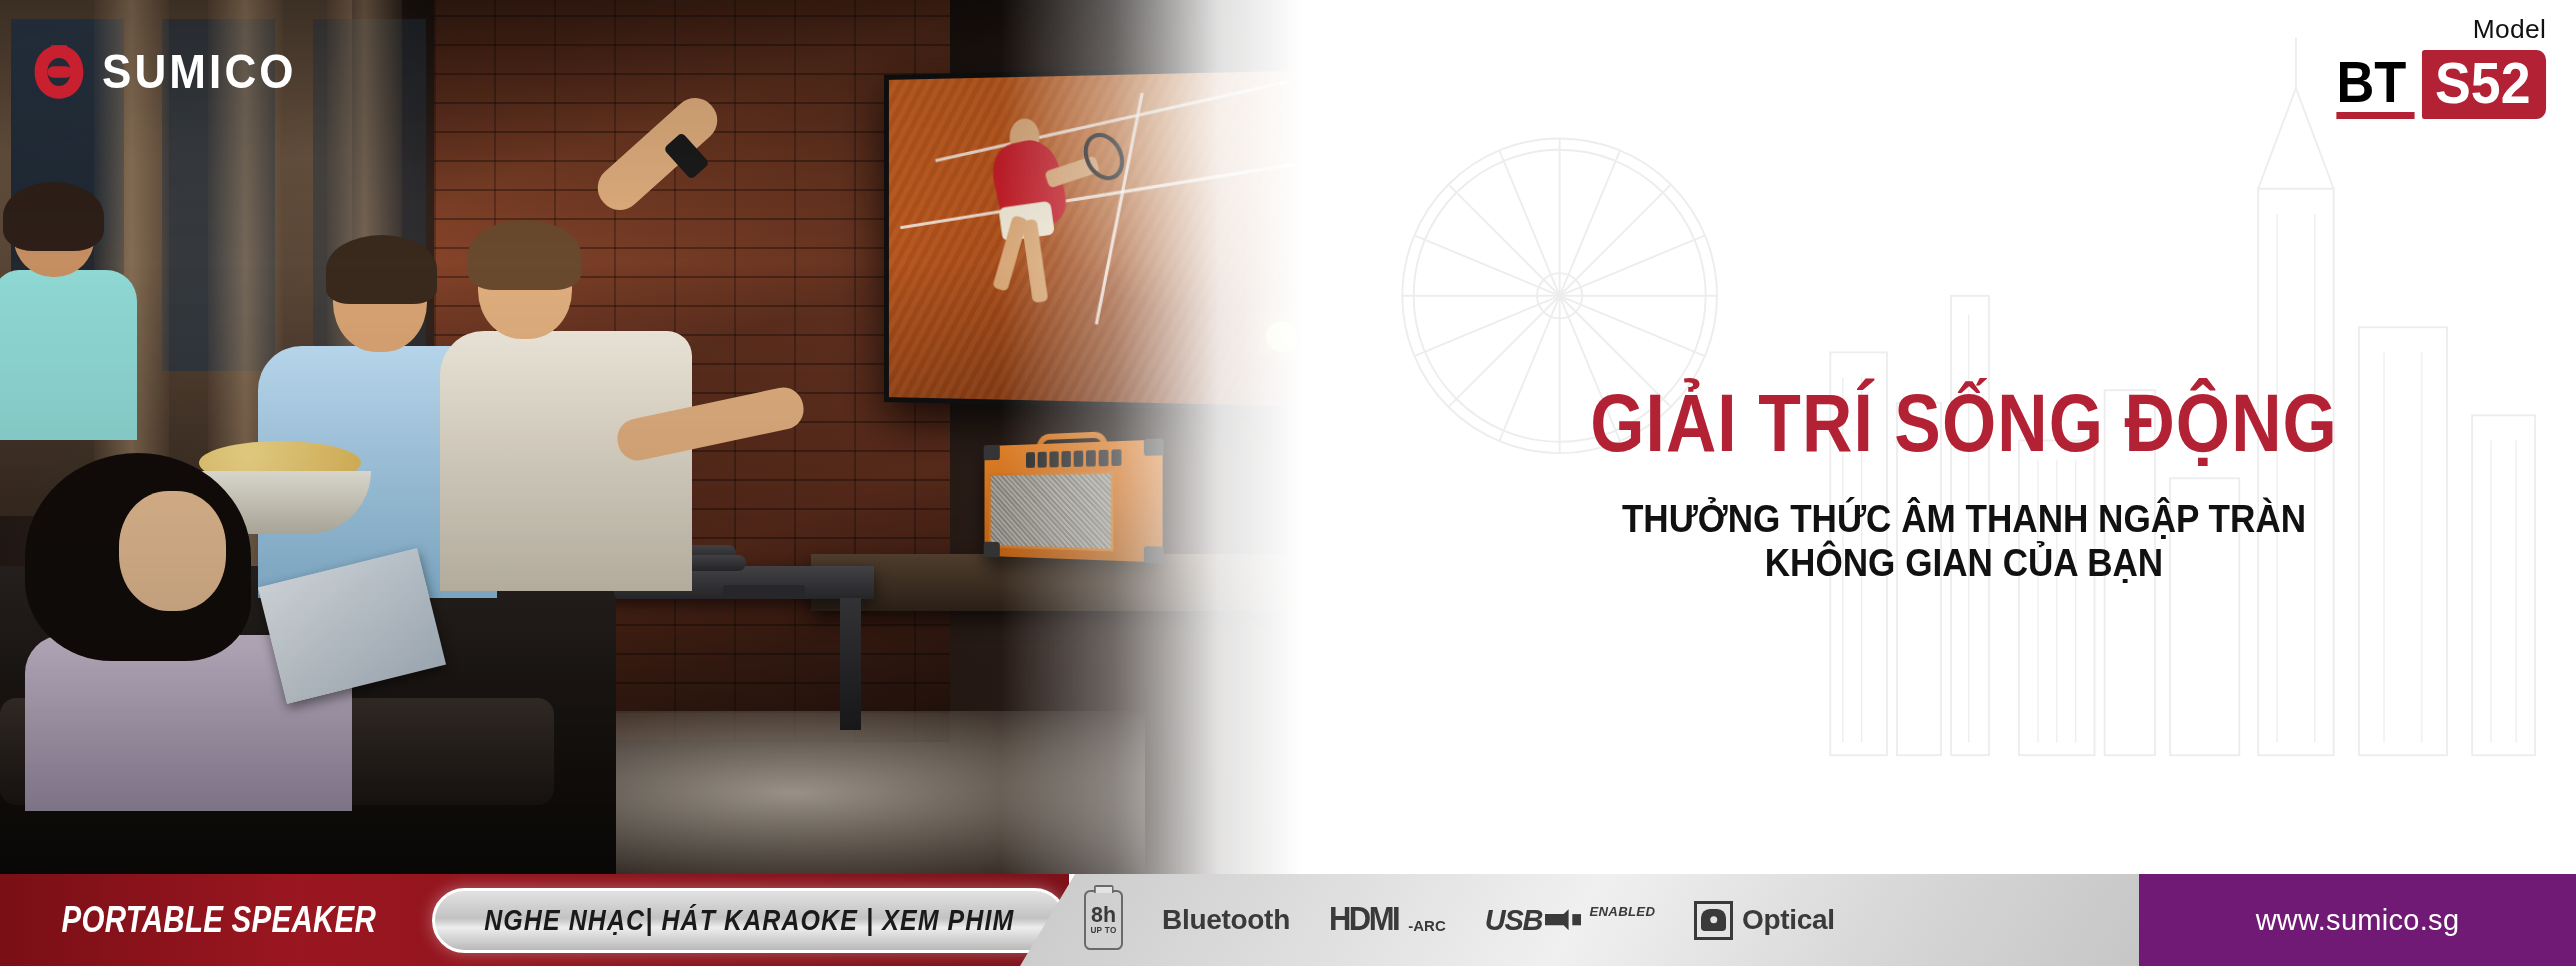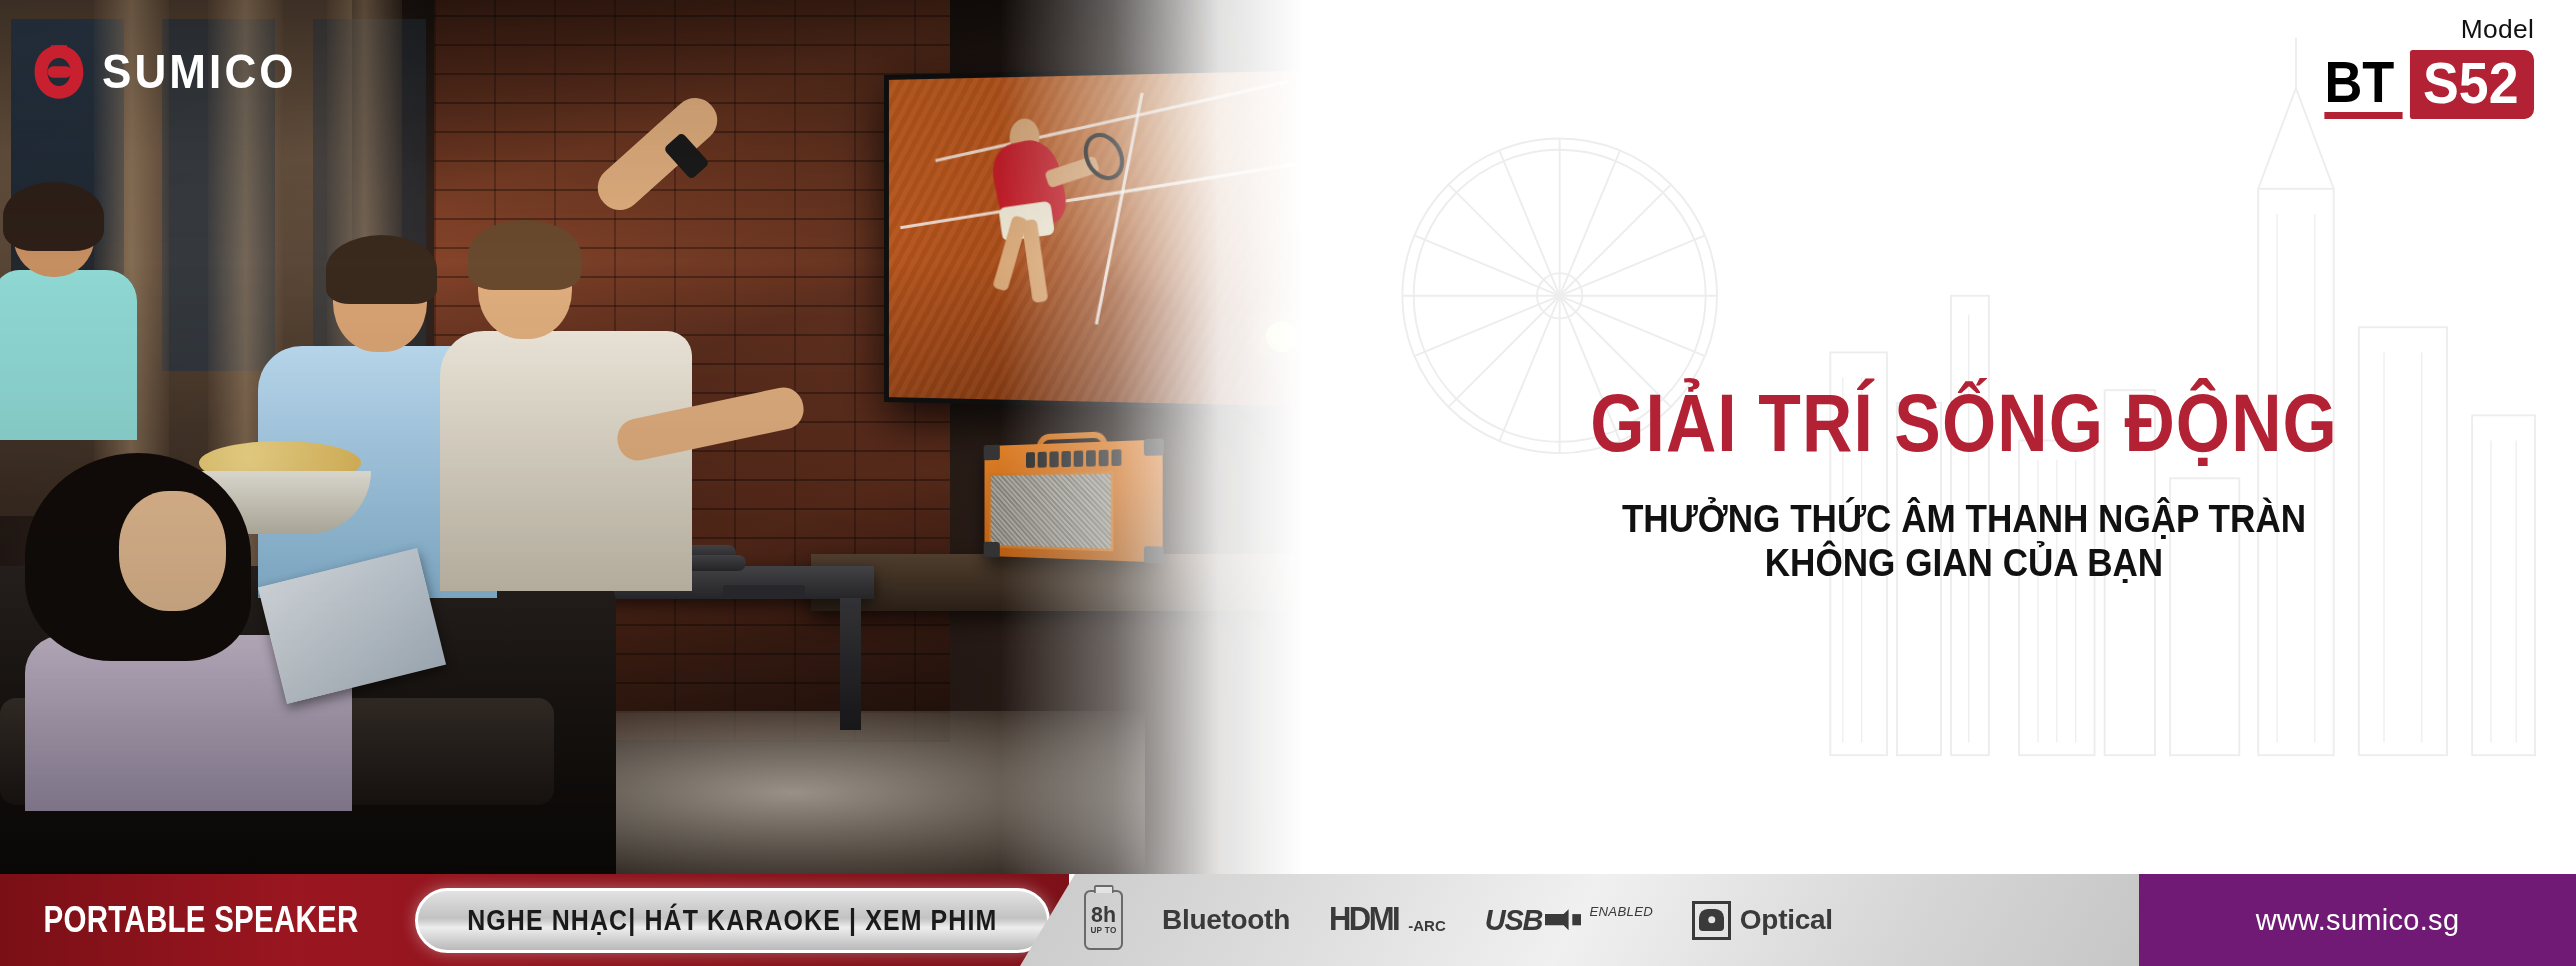"Model" .model-badge { right: 38px -> 26px }
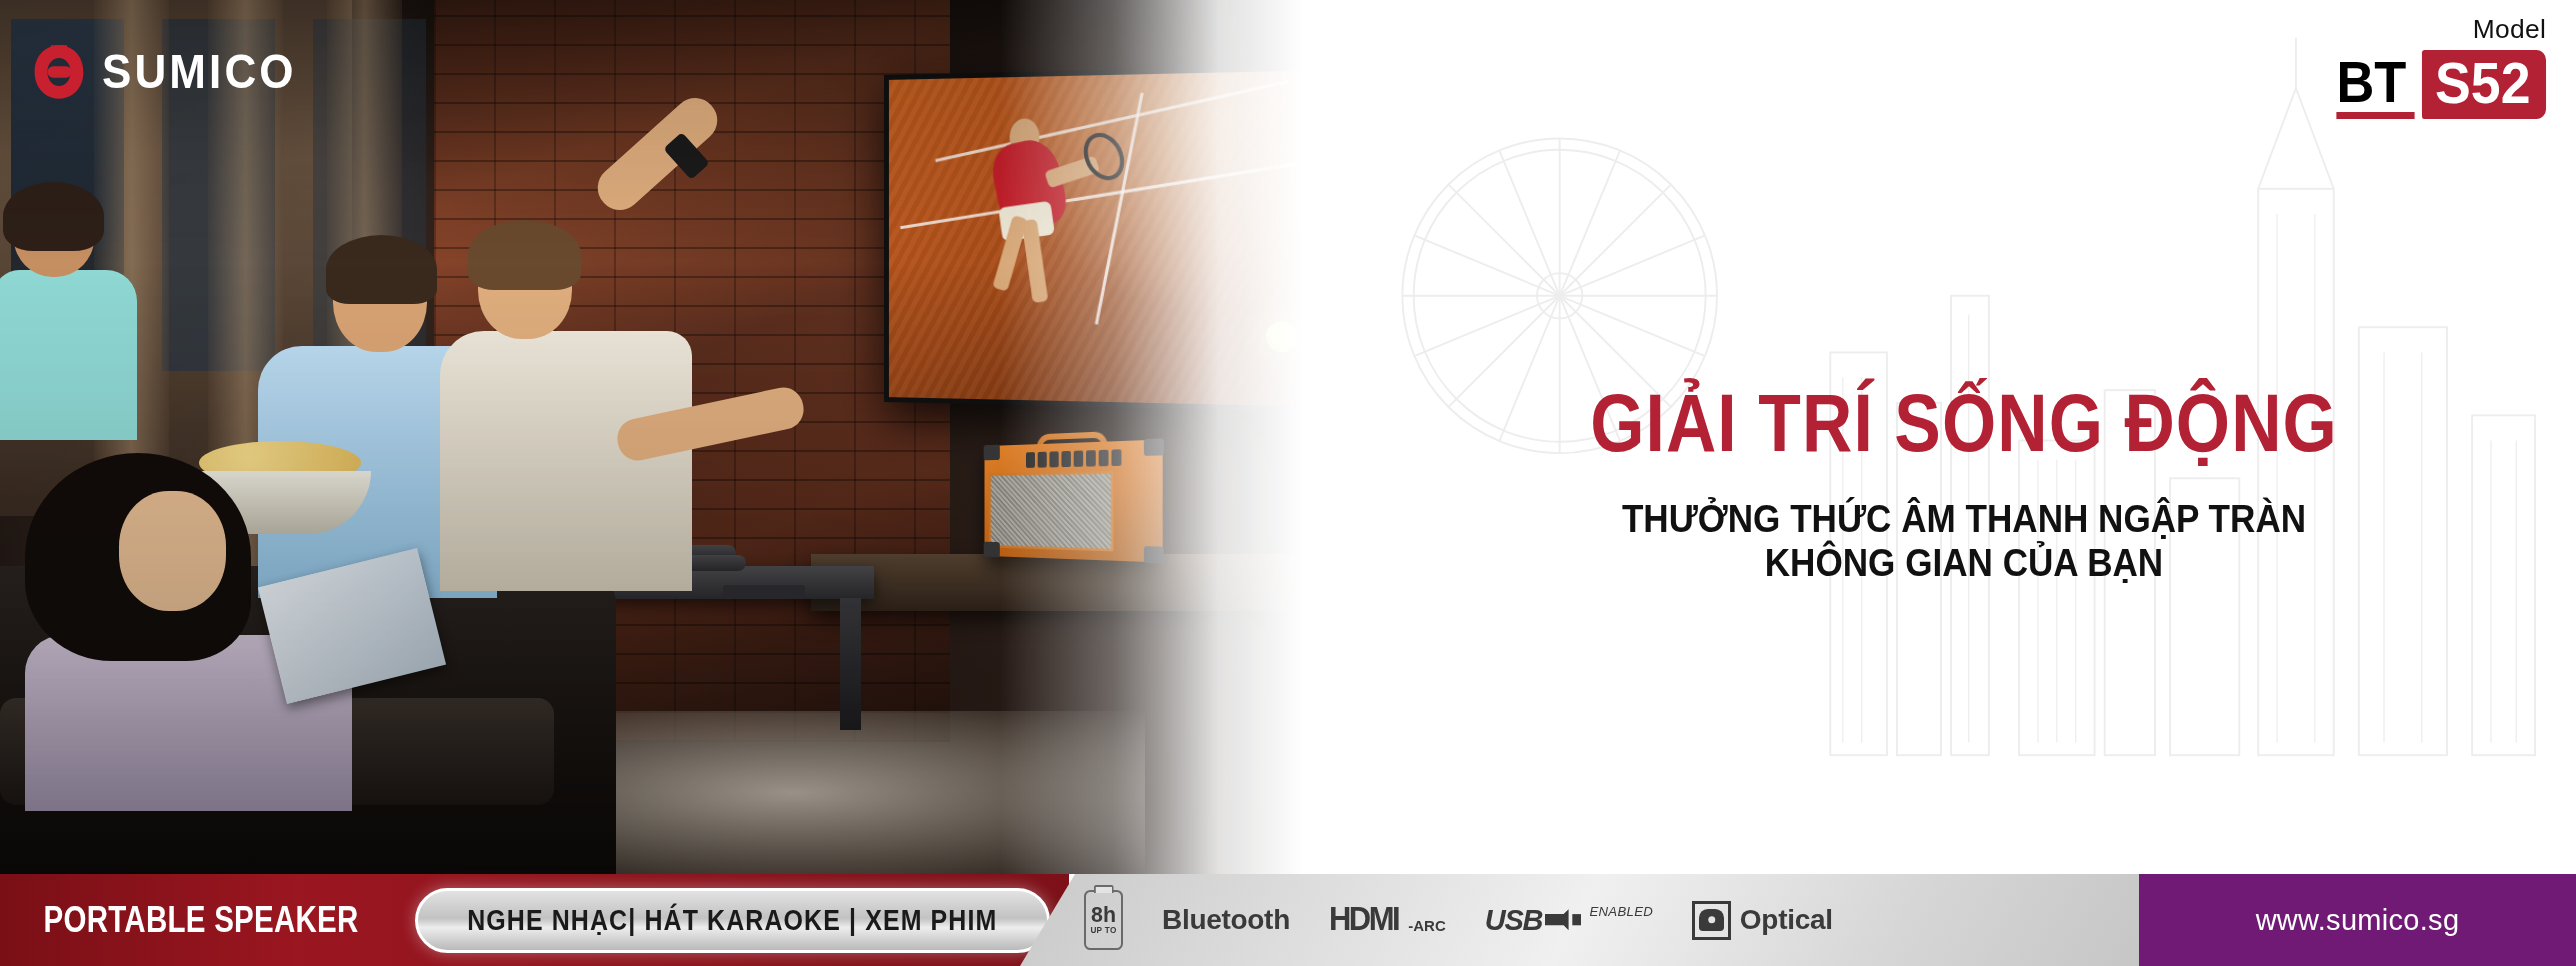"PORTABLE SPEAKER" .bb-red { font-style: none -> italic; padding-left: 9px -> 27px }
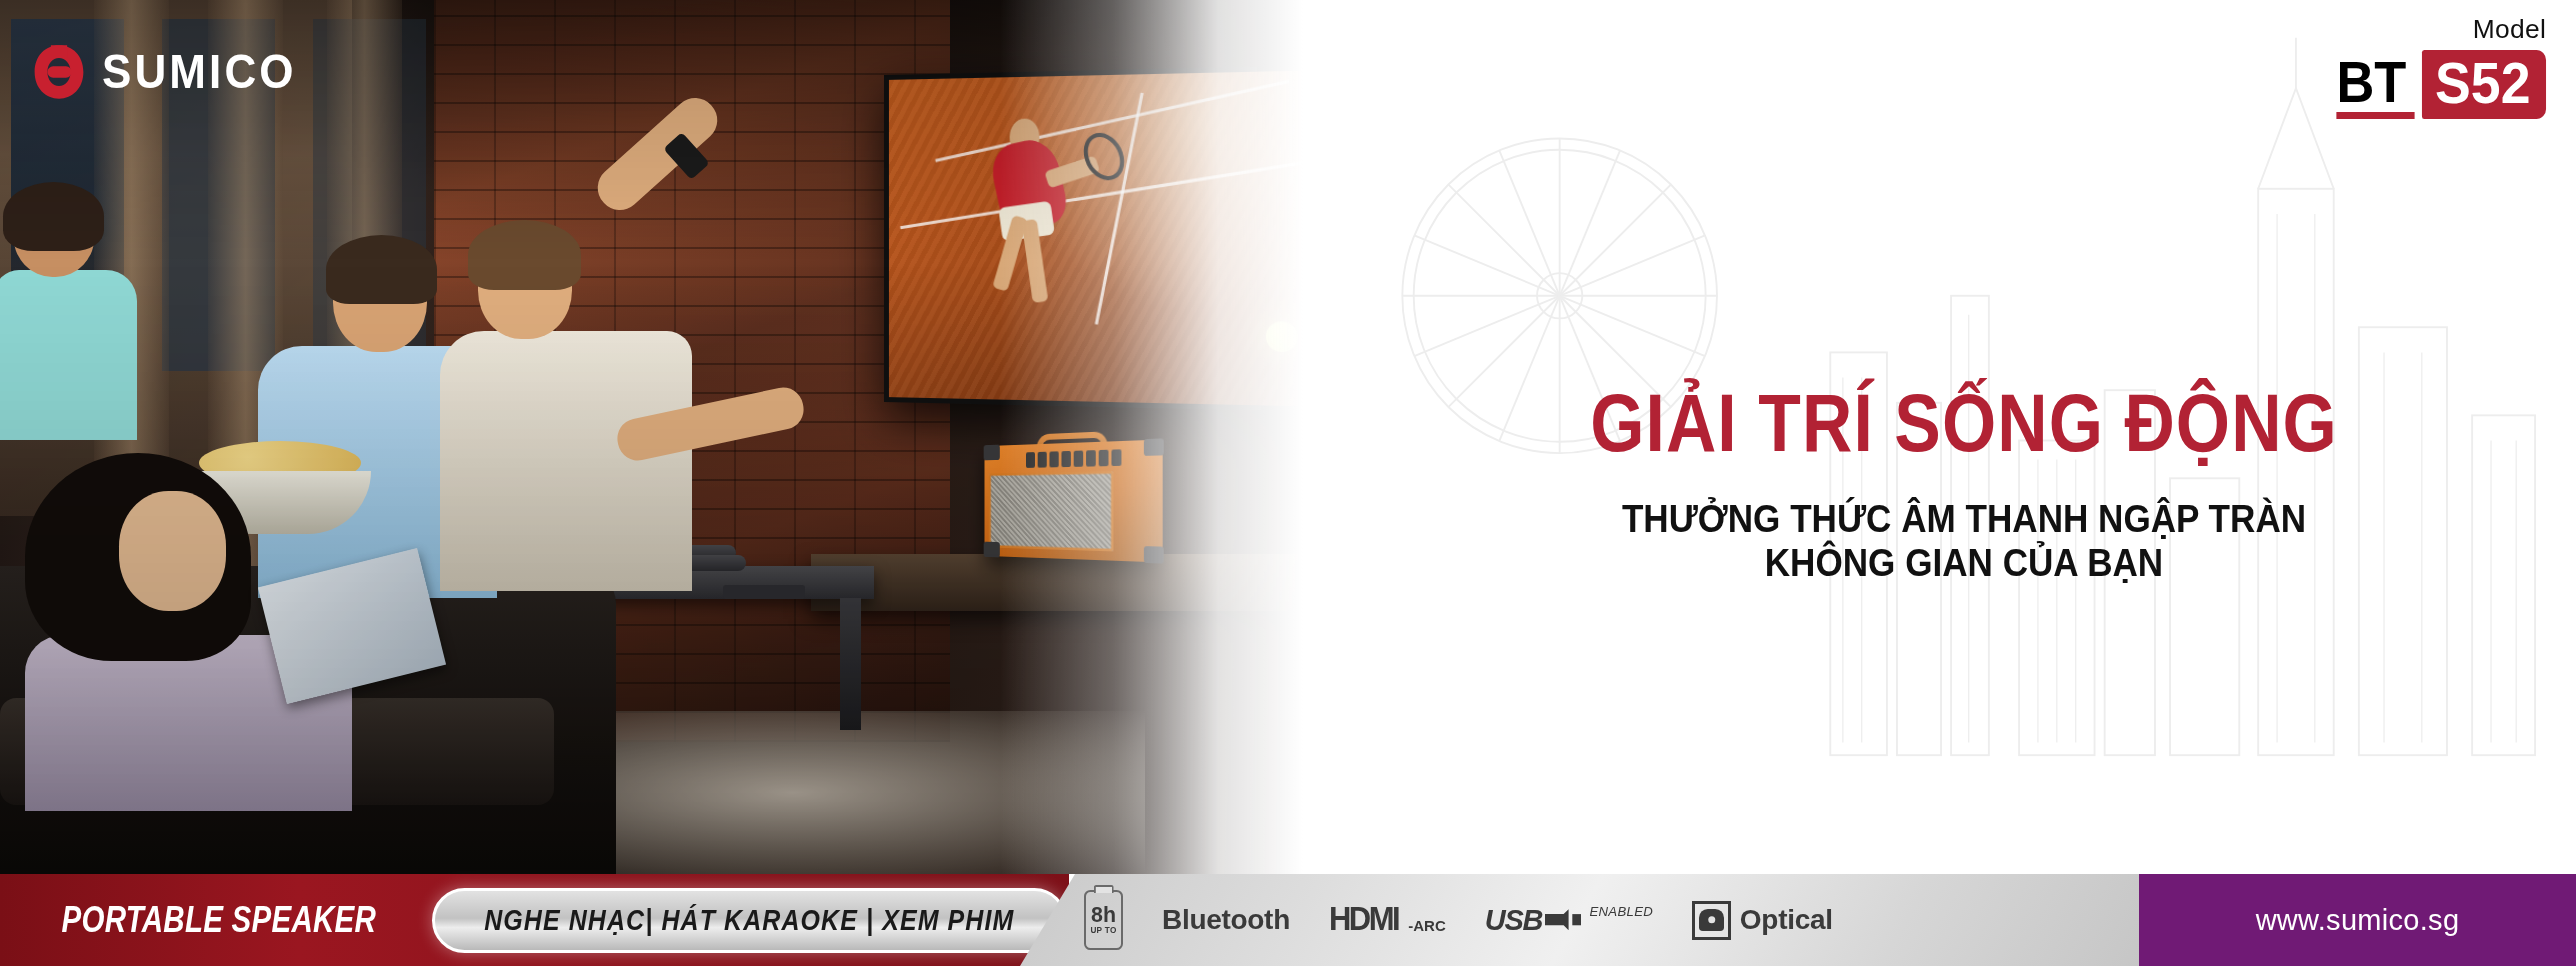"ENABLED" .usb-enabled { font-weight: 400 -> 700 }
